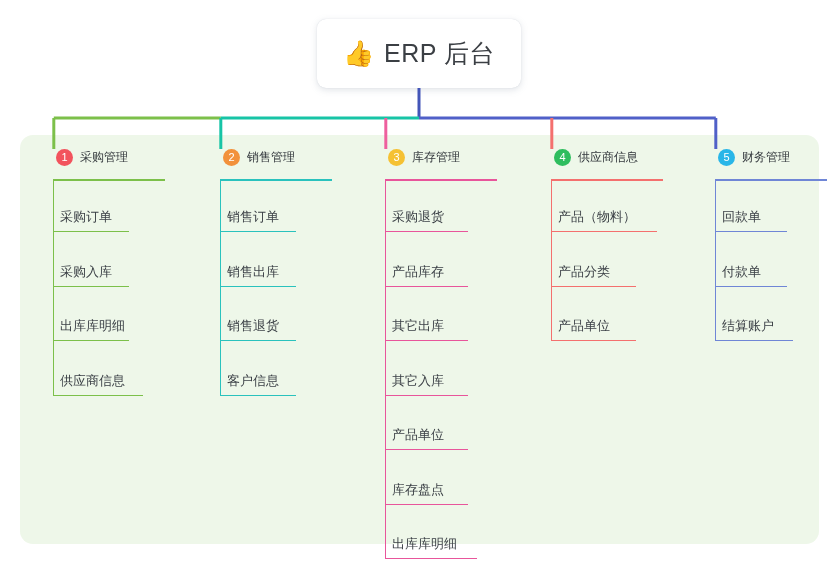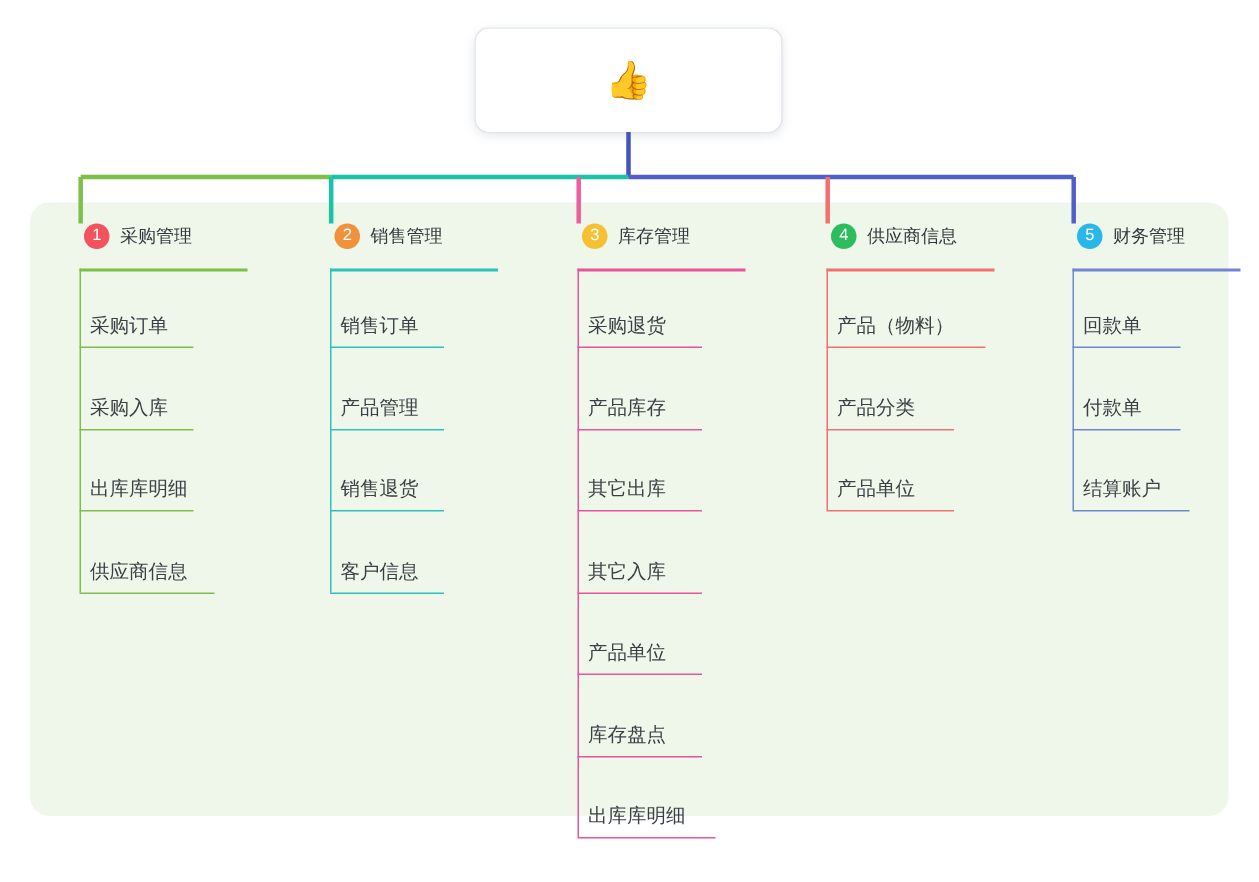"ERP 后台" span.root-title { html: none -> <span>ERP 后台</span> }
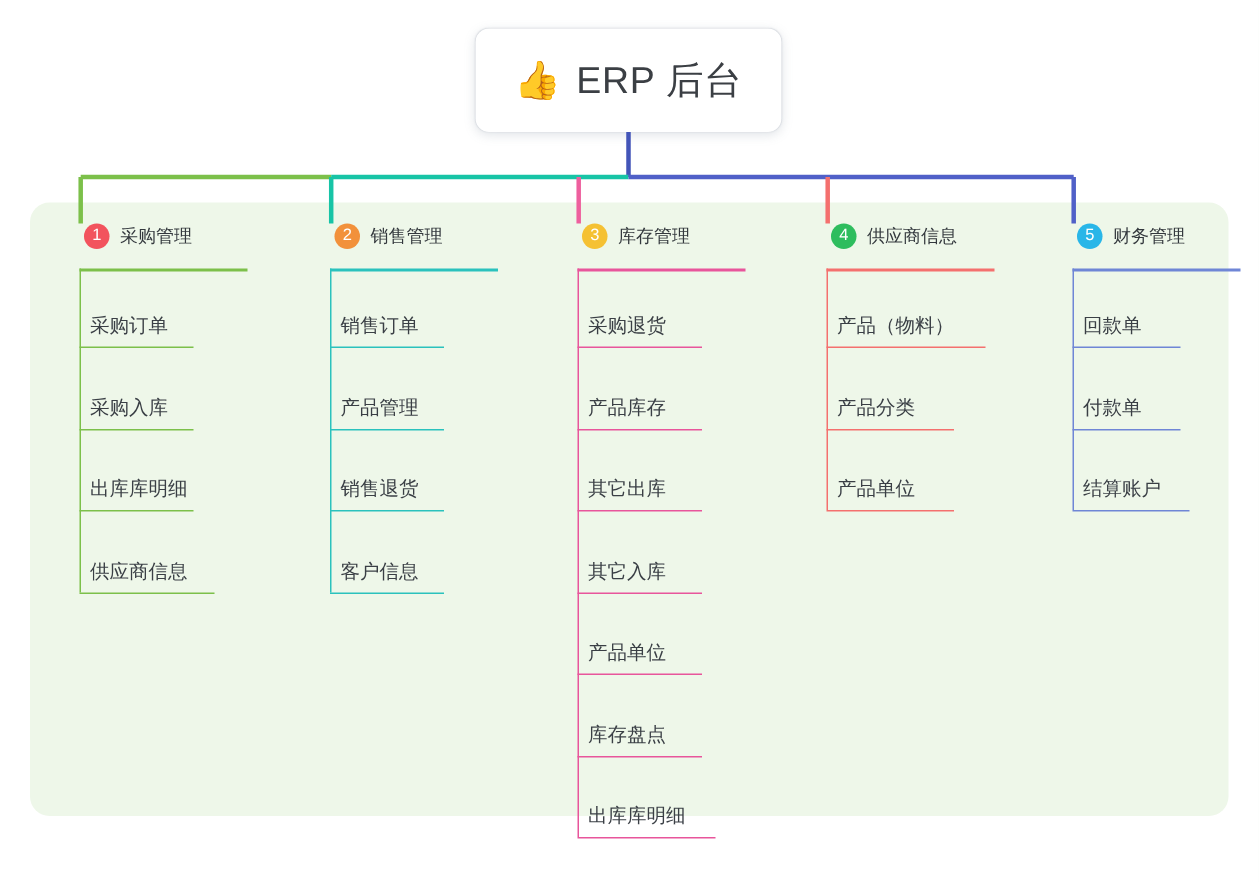"产品管理" span.leaf-label { text: 产品管理 -> 销售出库 }
